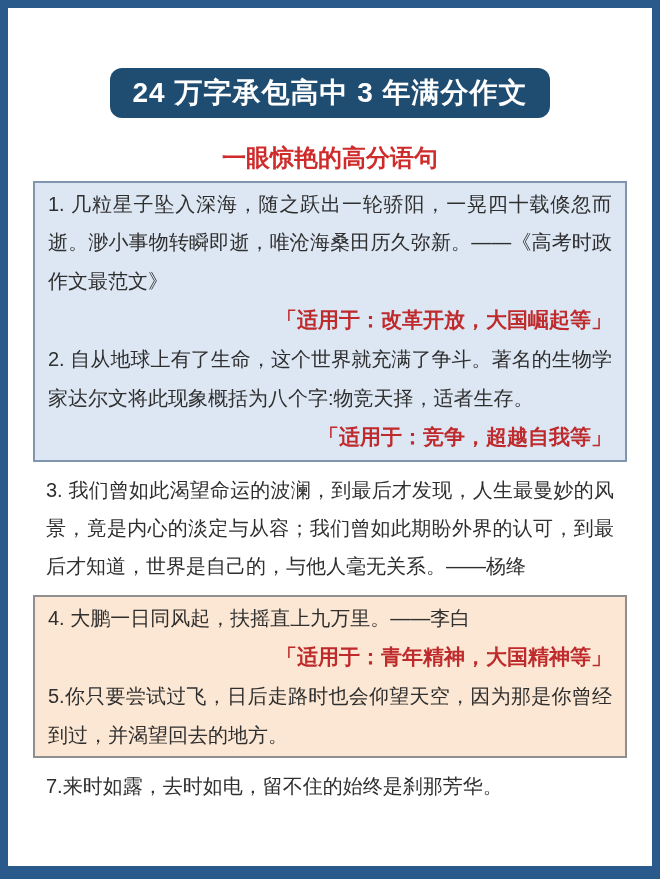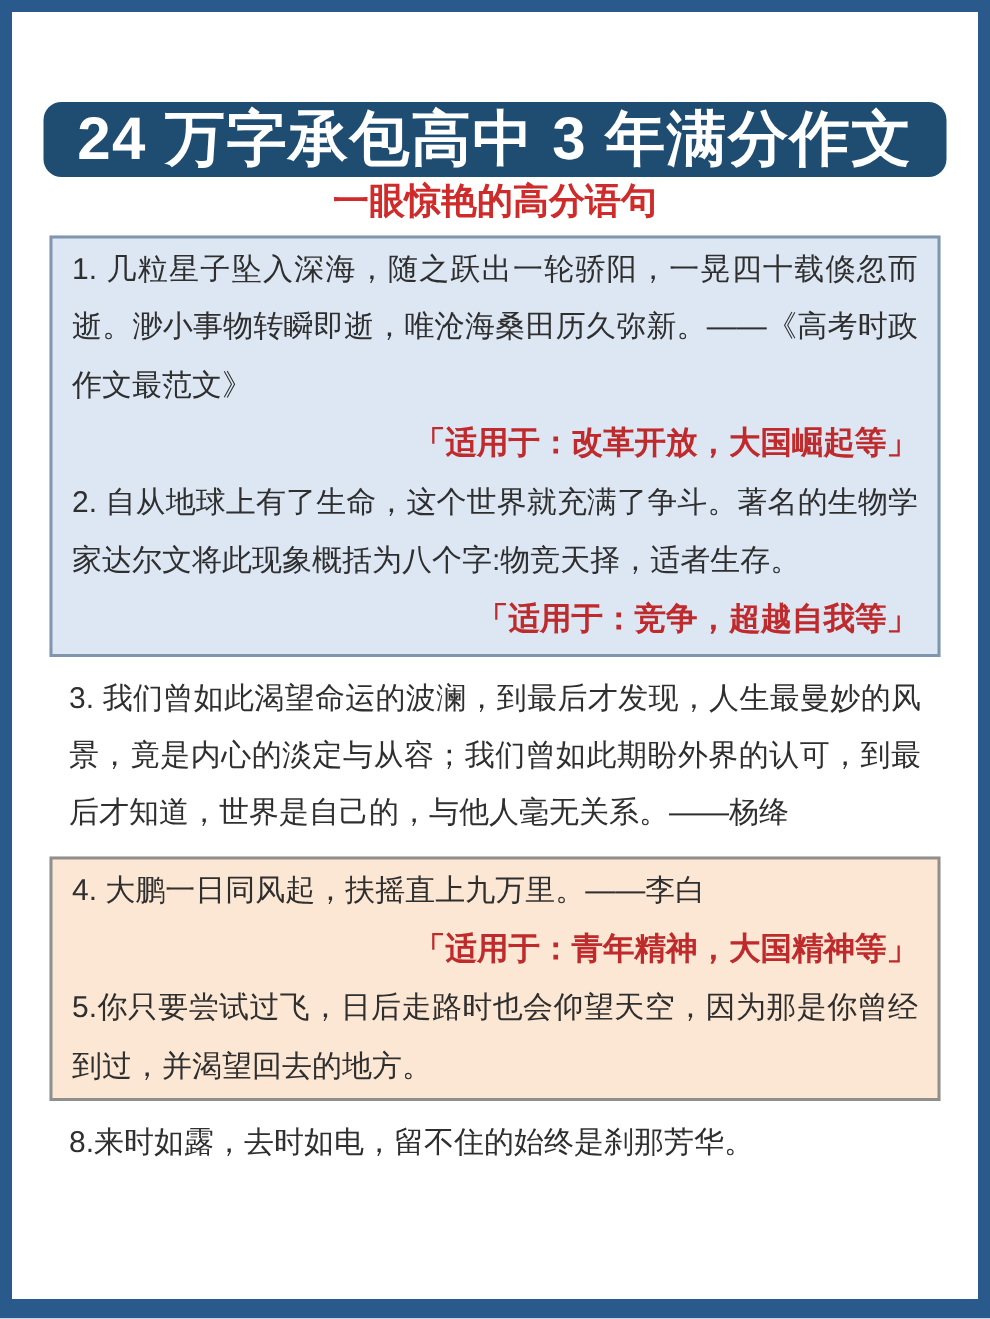"24 万字承包高中 3 年满分作文" .banner { font-size: 40px -> 28px }
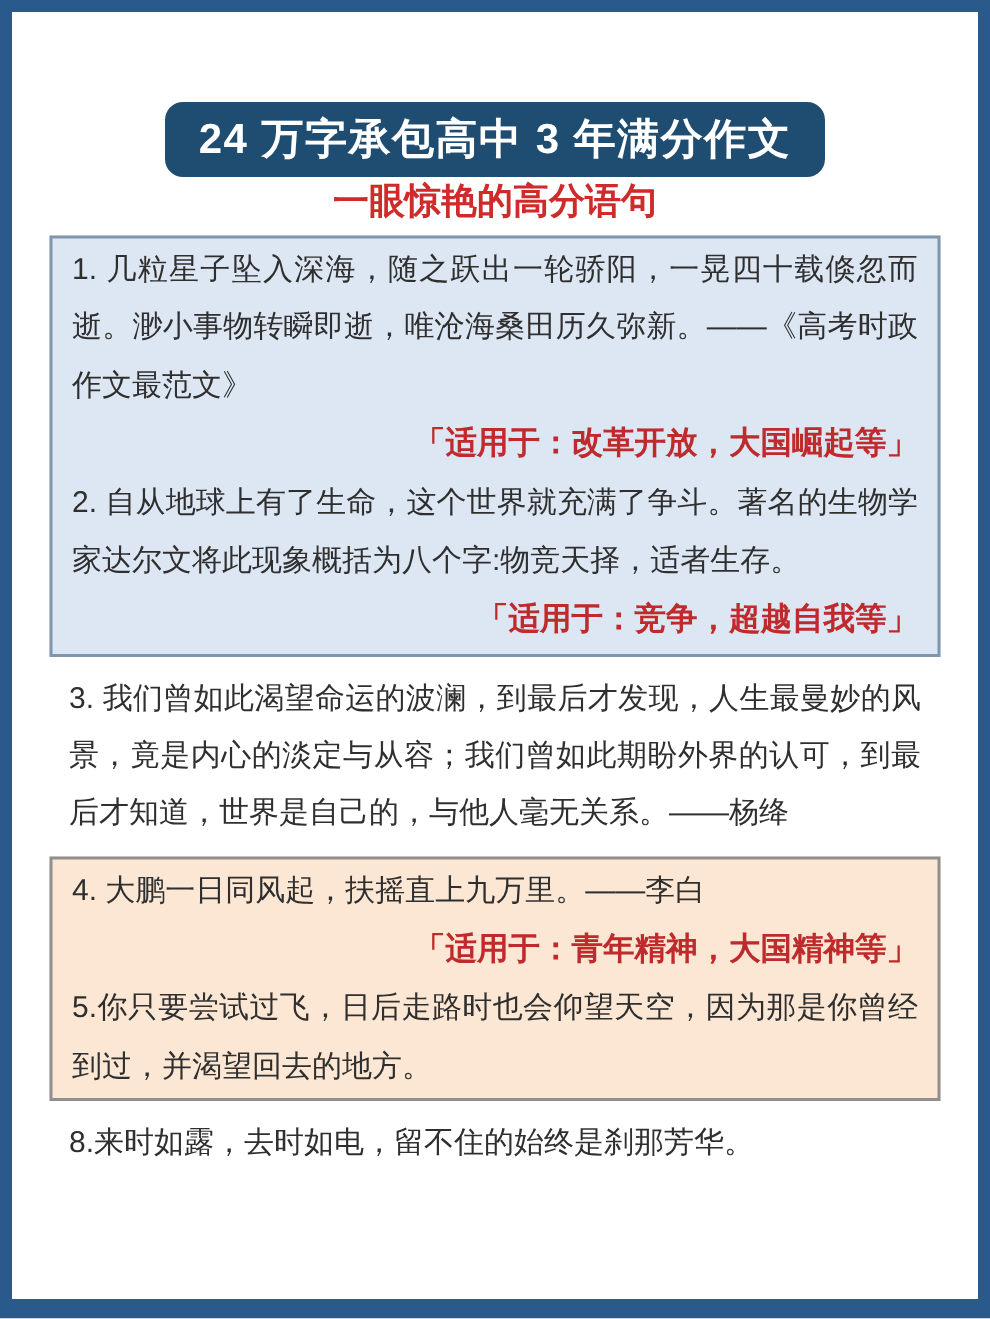"一眼惊艳的高分语句" .subtitle { margin-top: none -> 24px }
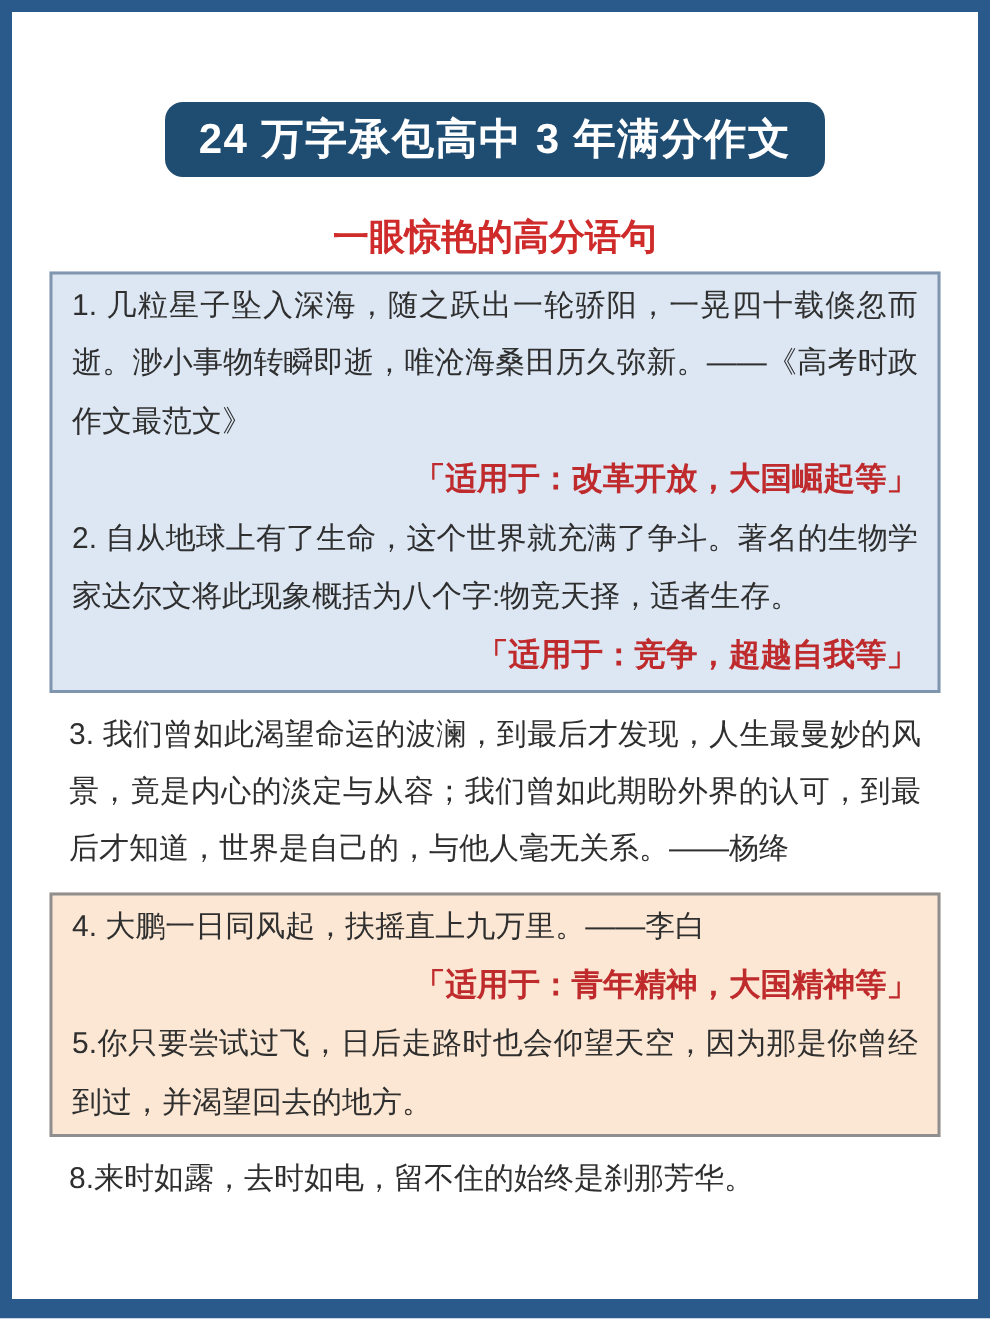"8.来时如露，去时如电，留不住的始终是刹那芳华。" p.quote { text: 8 -> 7 }
